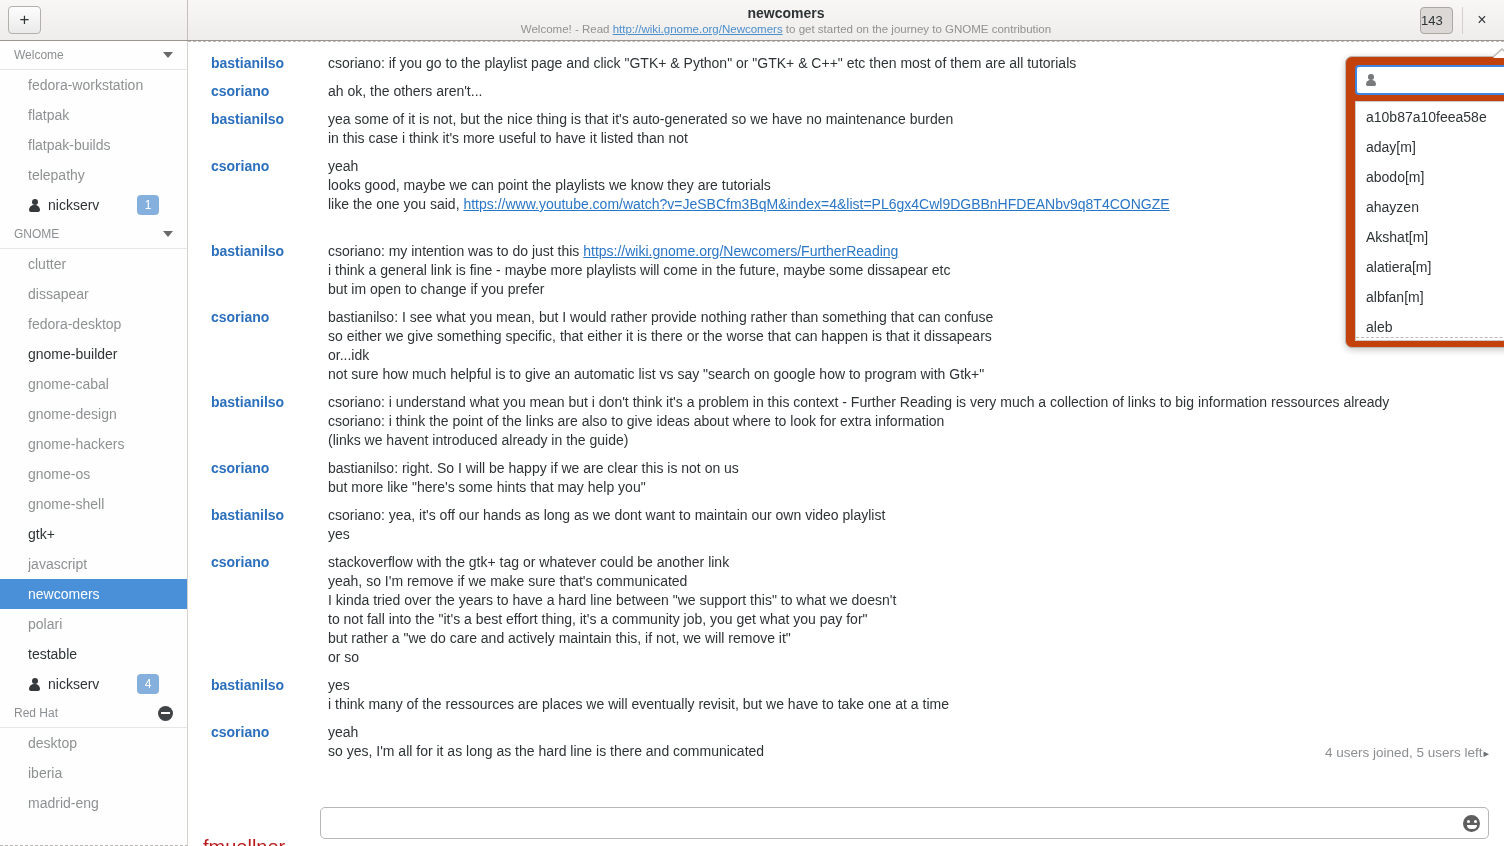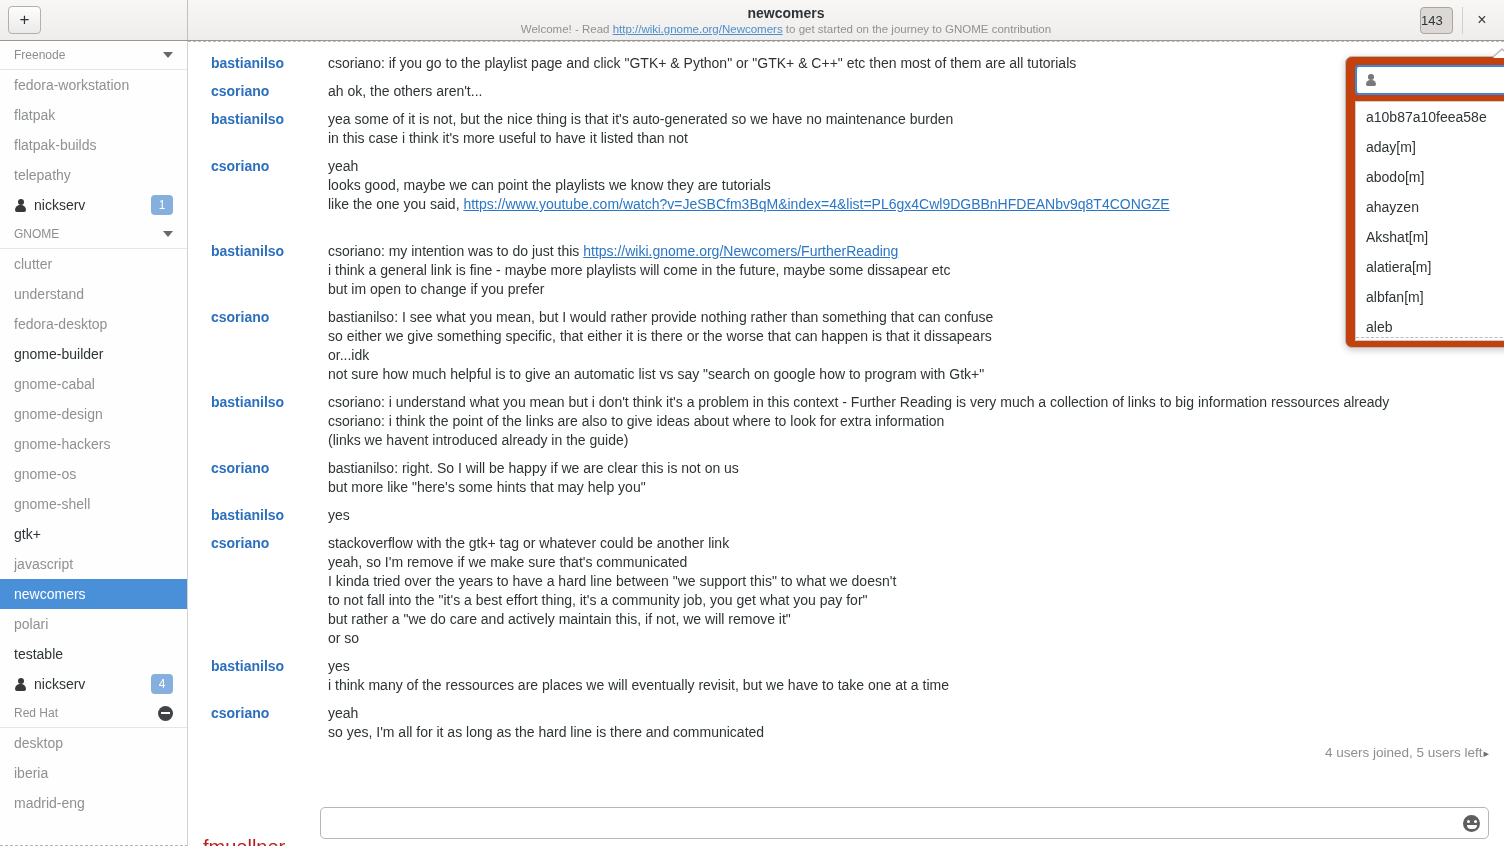"Freenode" span.section-label { text: Freenode -> Welcome }
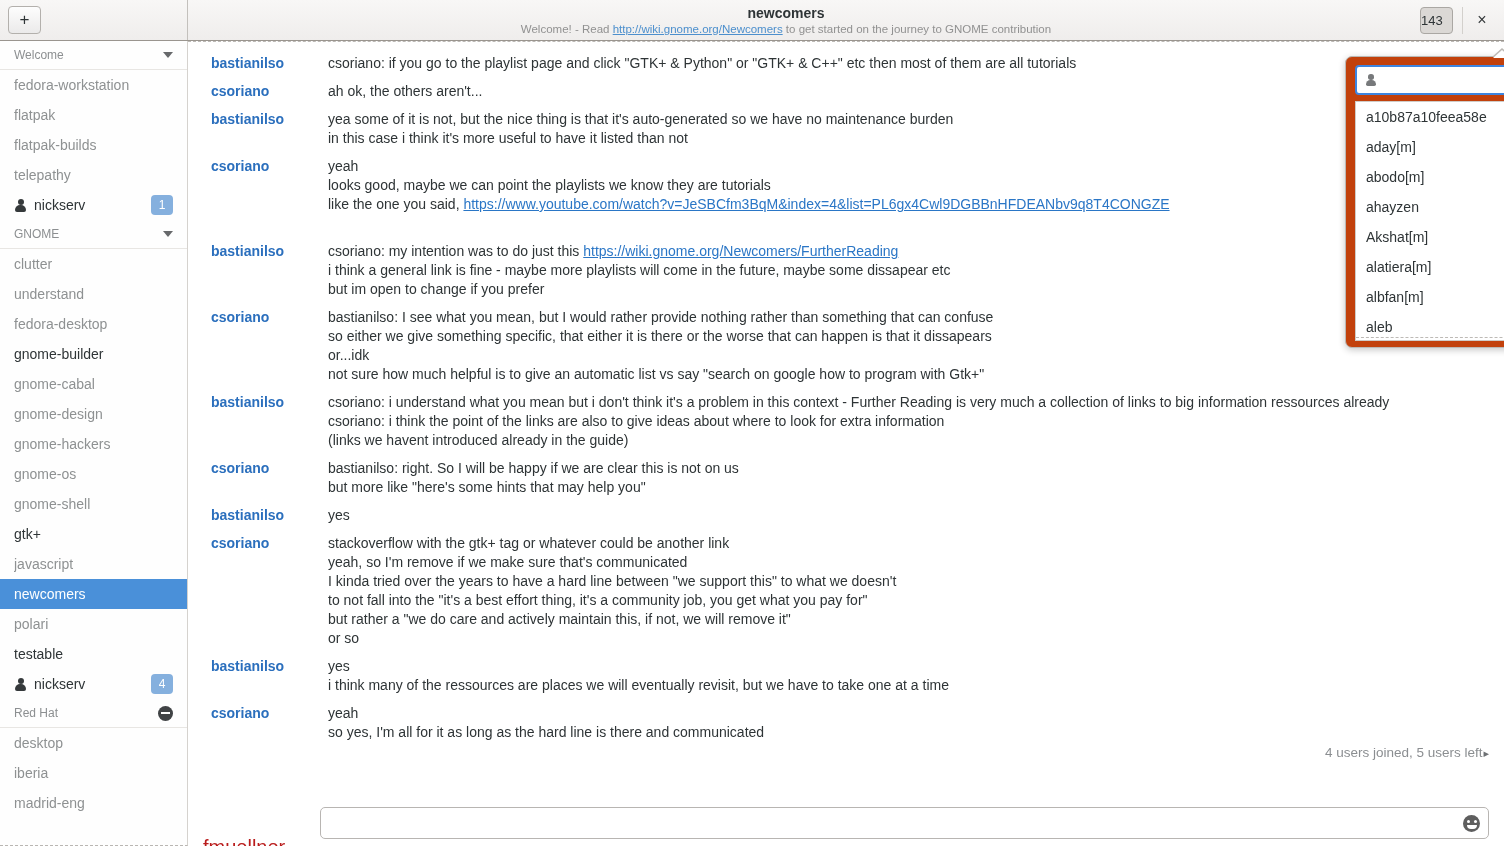"fedora-workstation" .row { padding: 0 14px -> 0 28px }
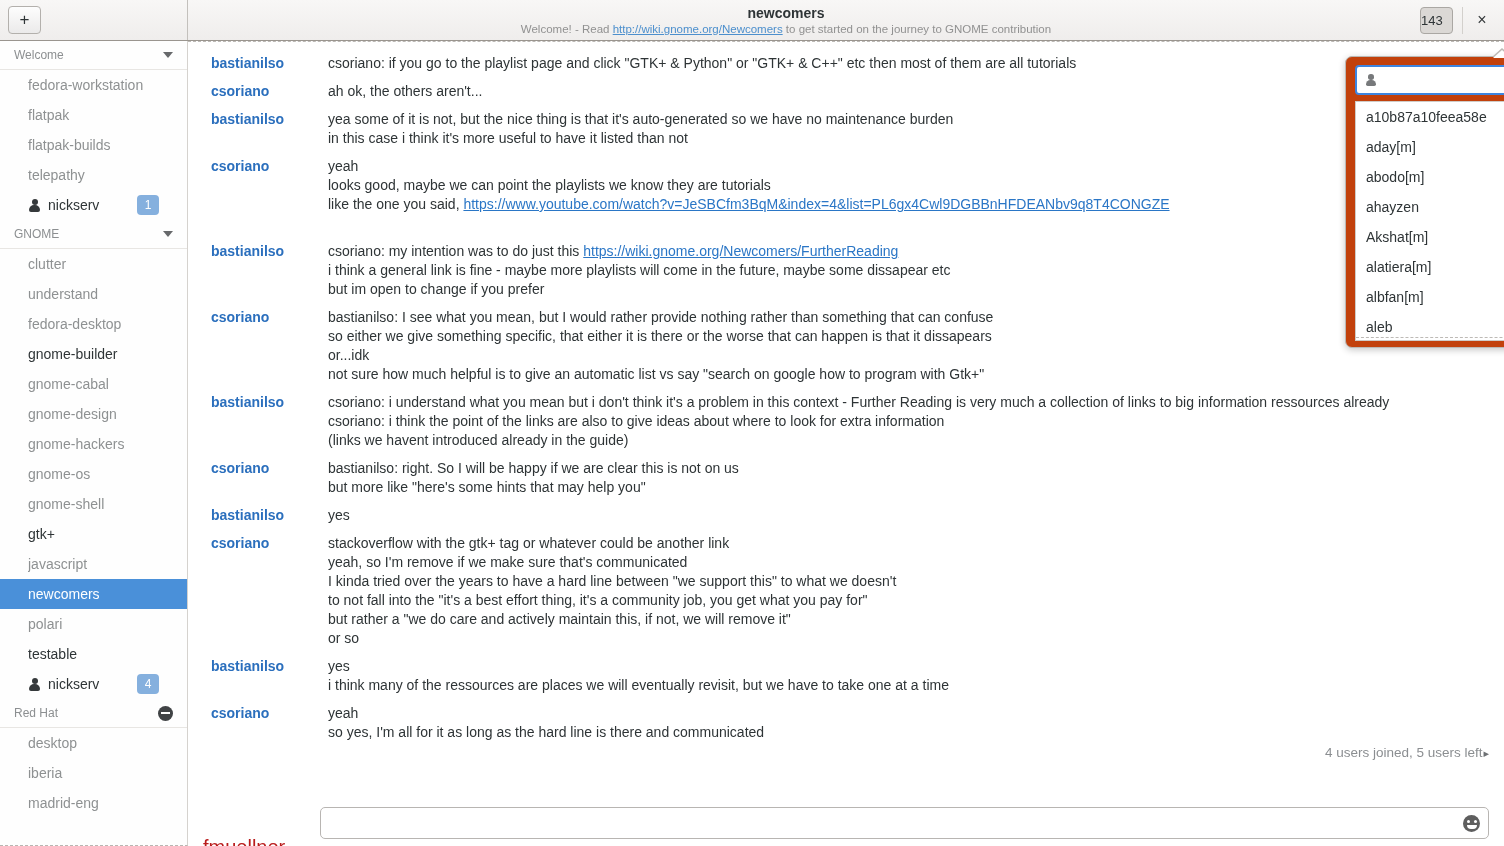"understand" span.row-label { text: understand -> dissapear }
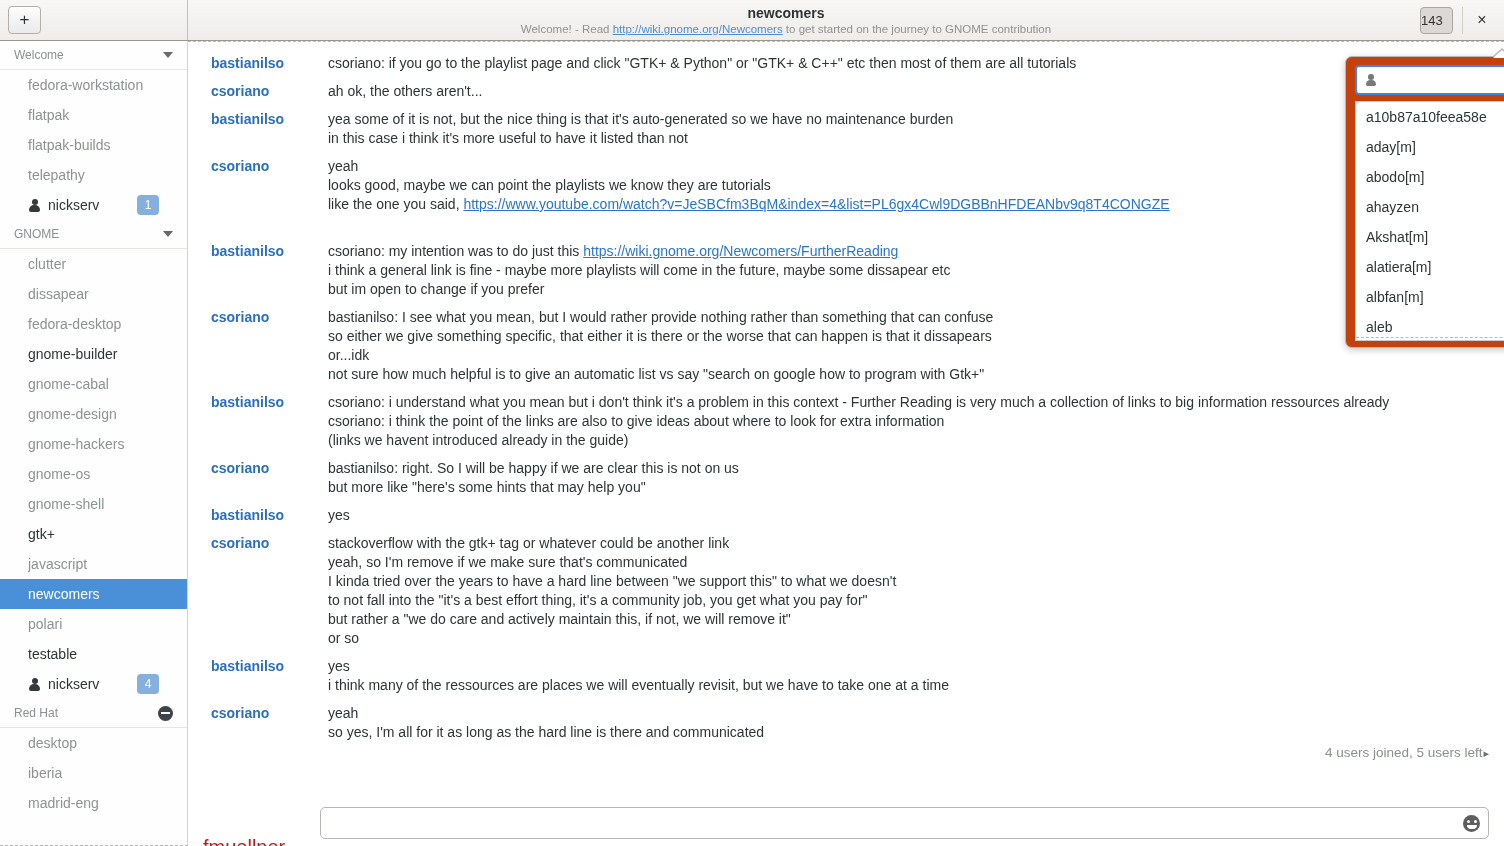"csoriano: yea, it's off our" div.msg-line { html: none -> <div><span>csoriano: yea, it's off our hands as long as we dont want to maintain our own video playlist</span></div> }
